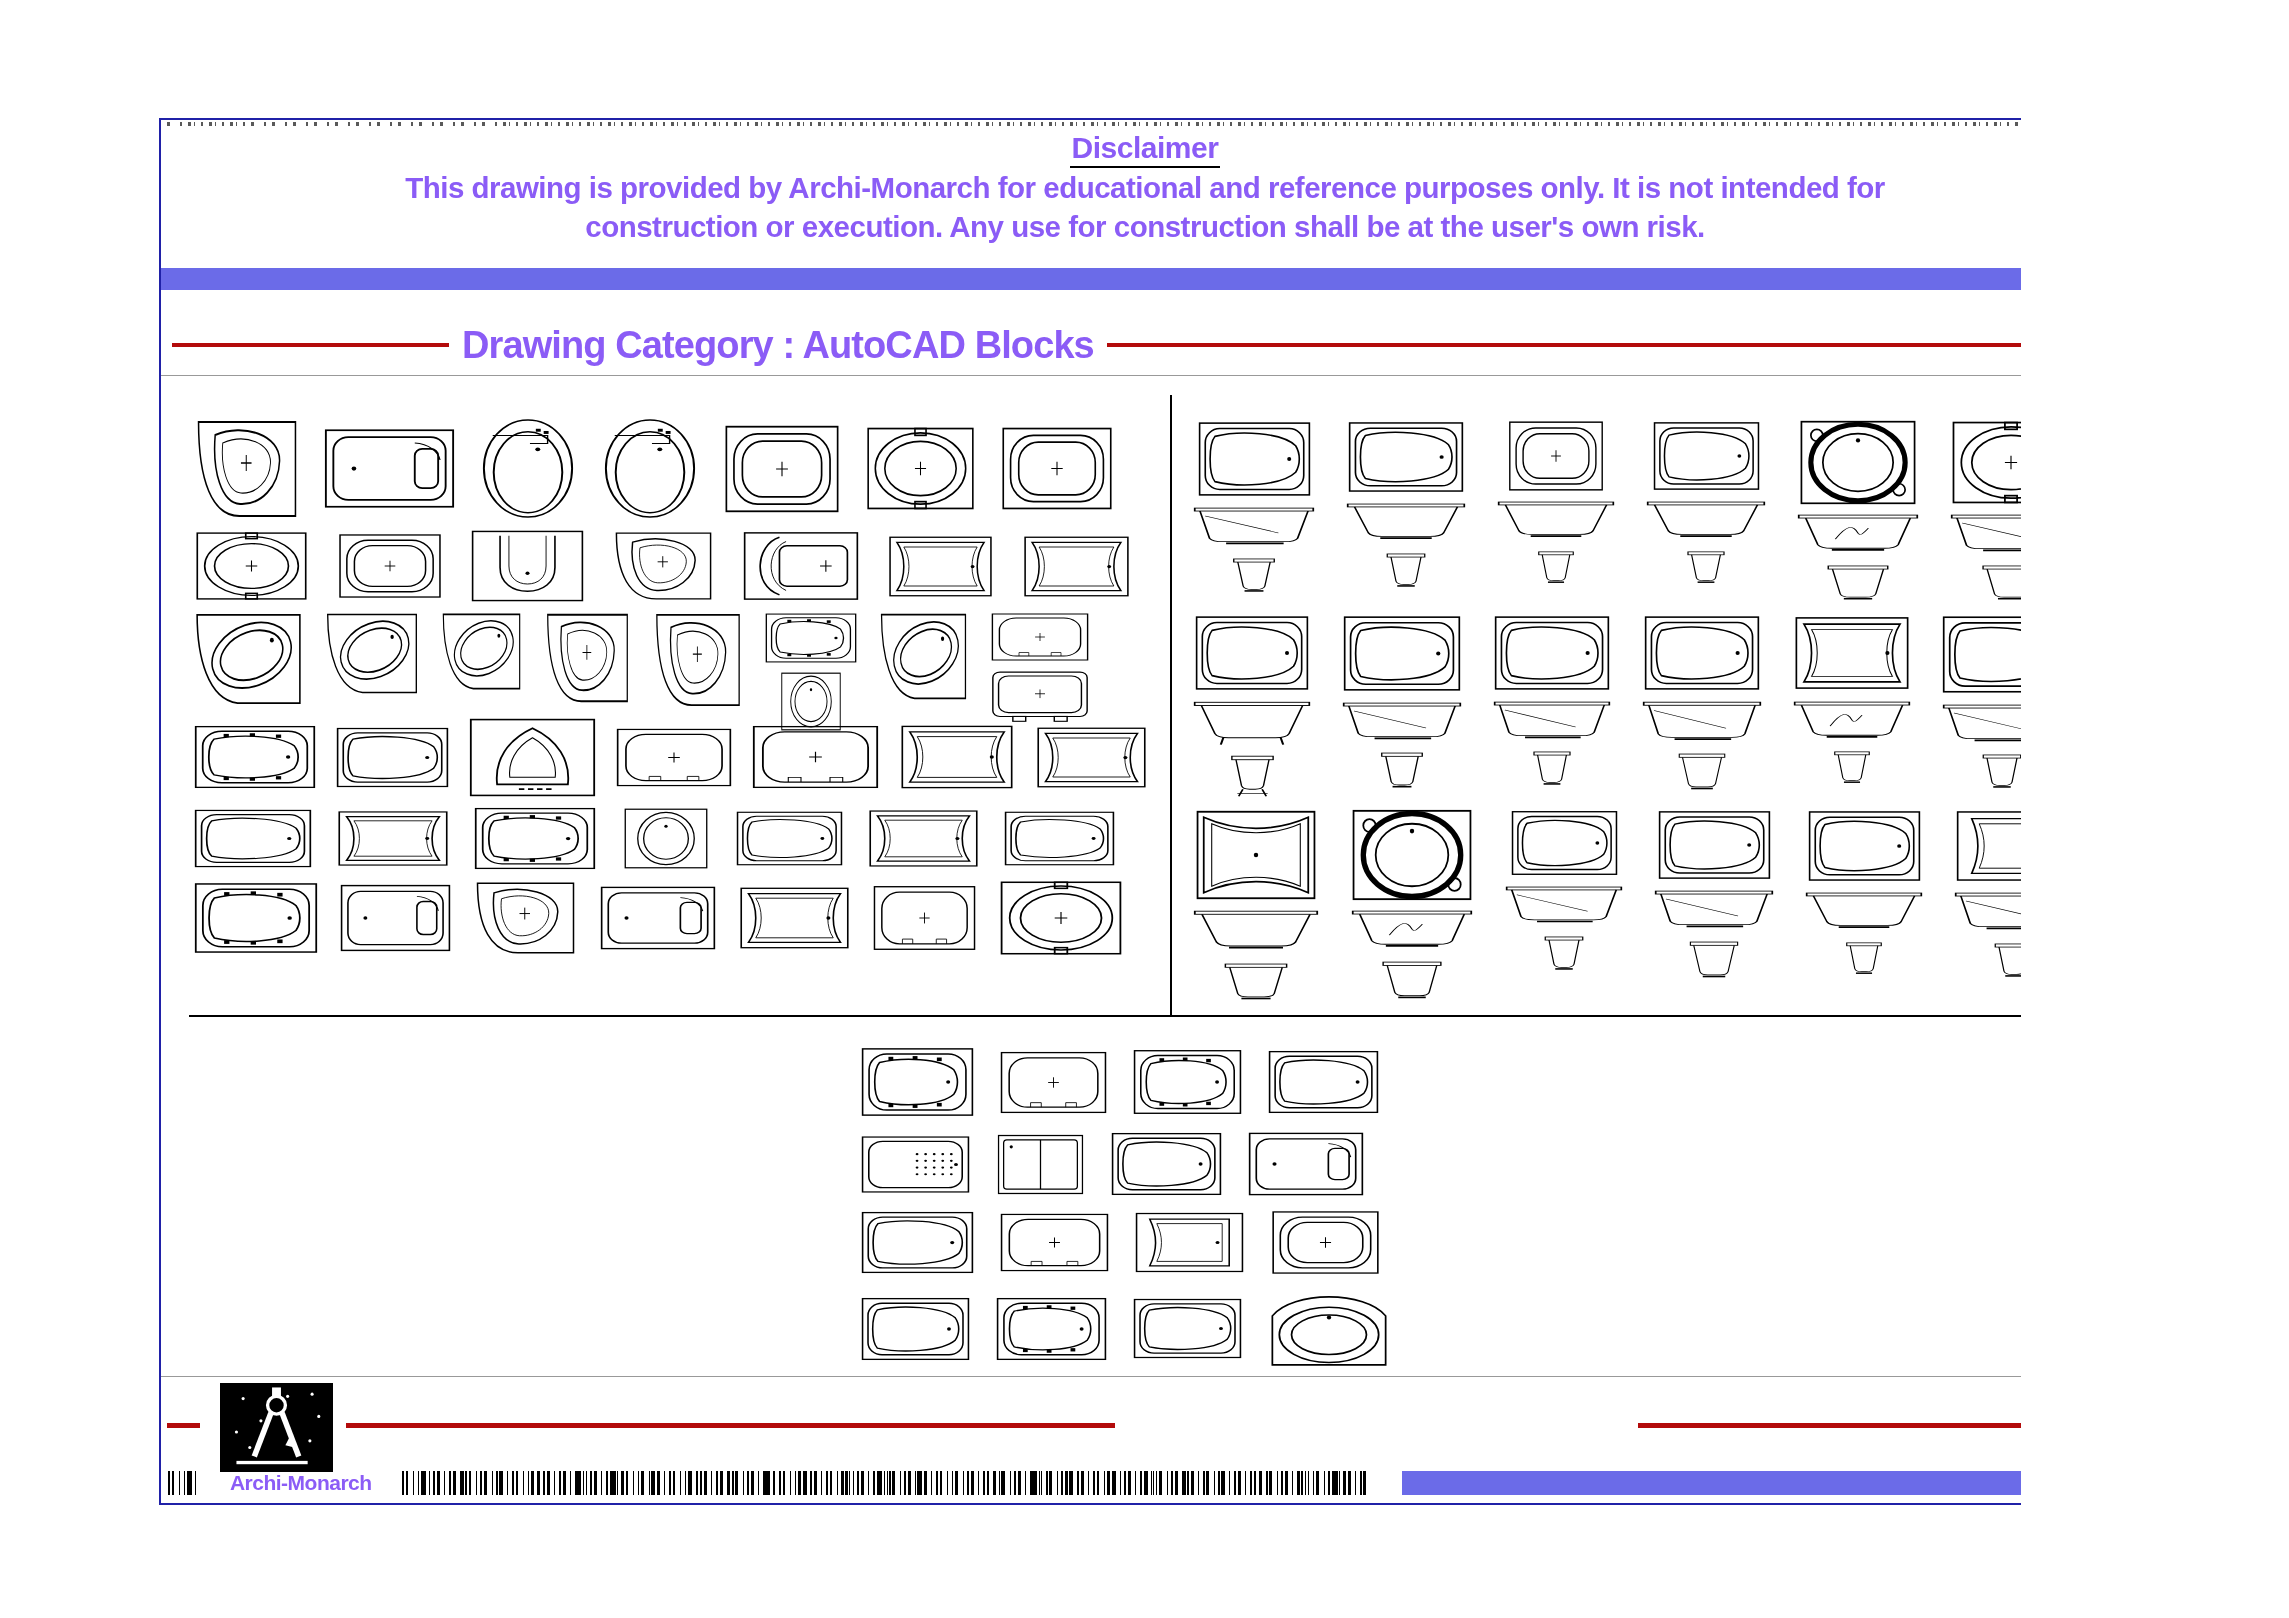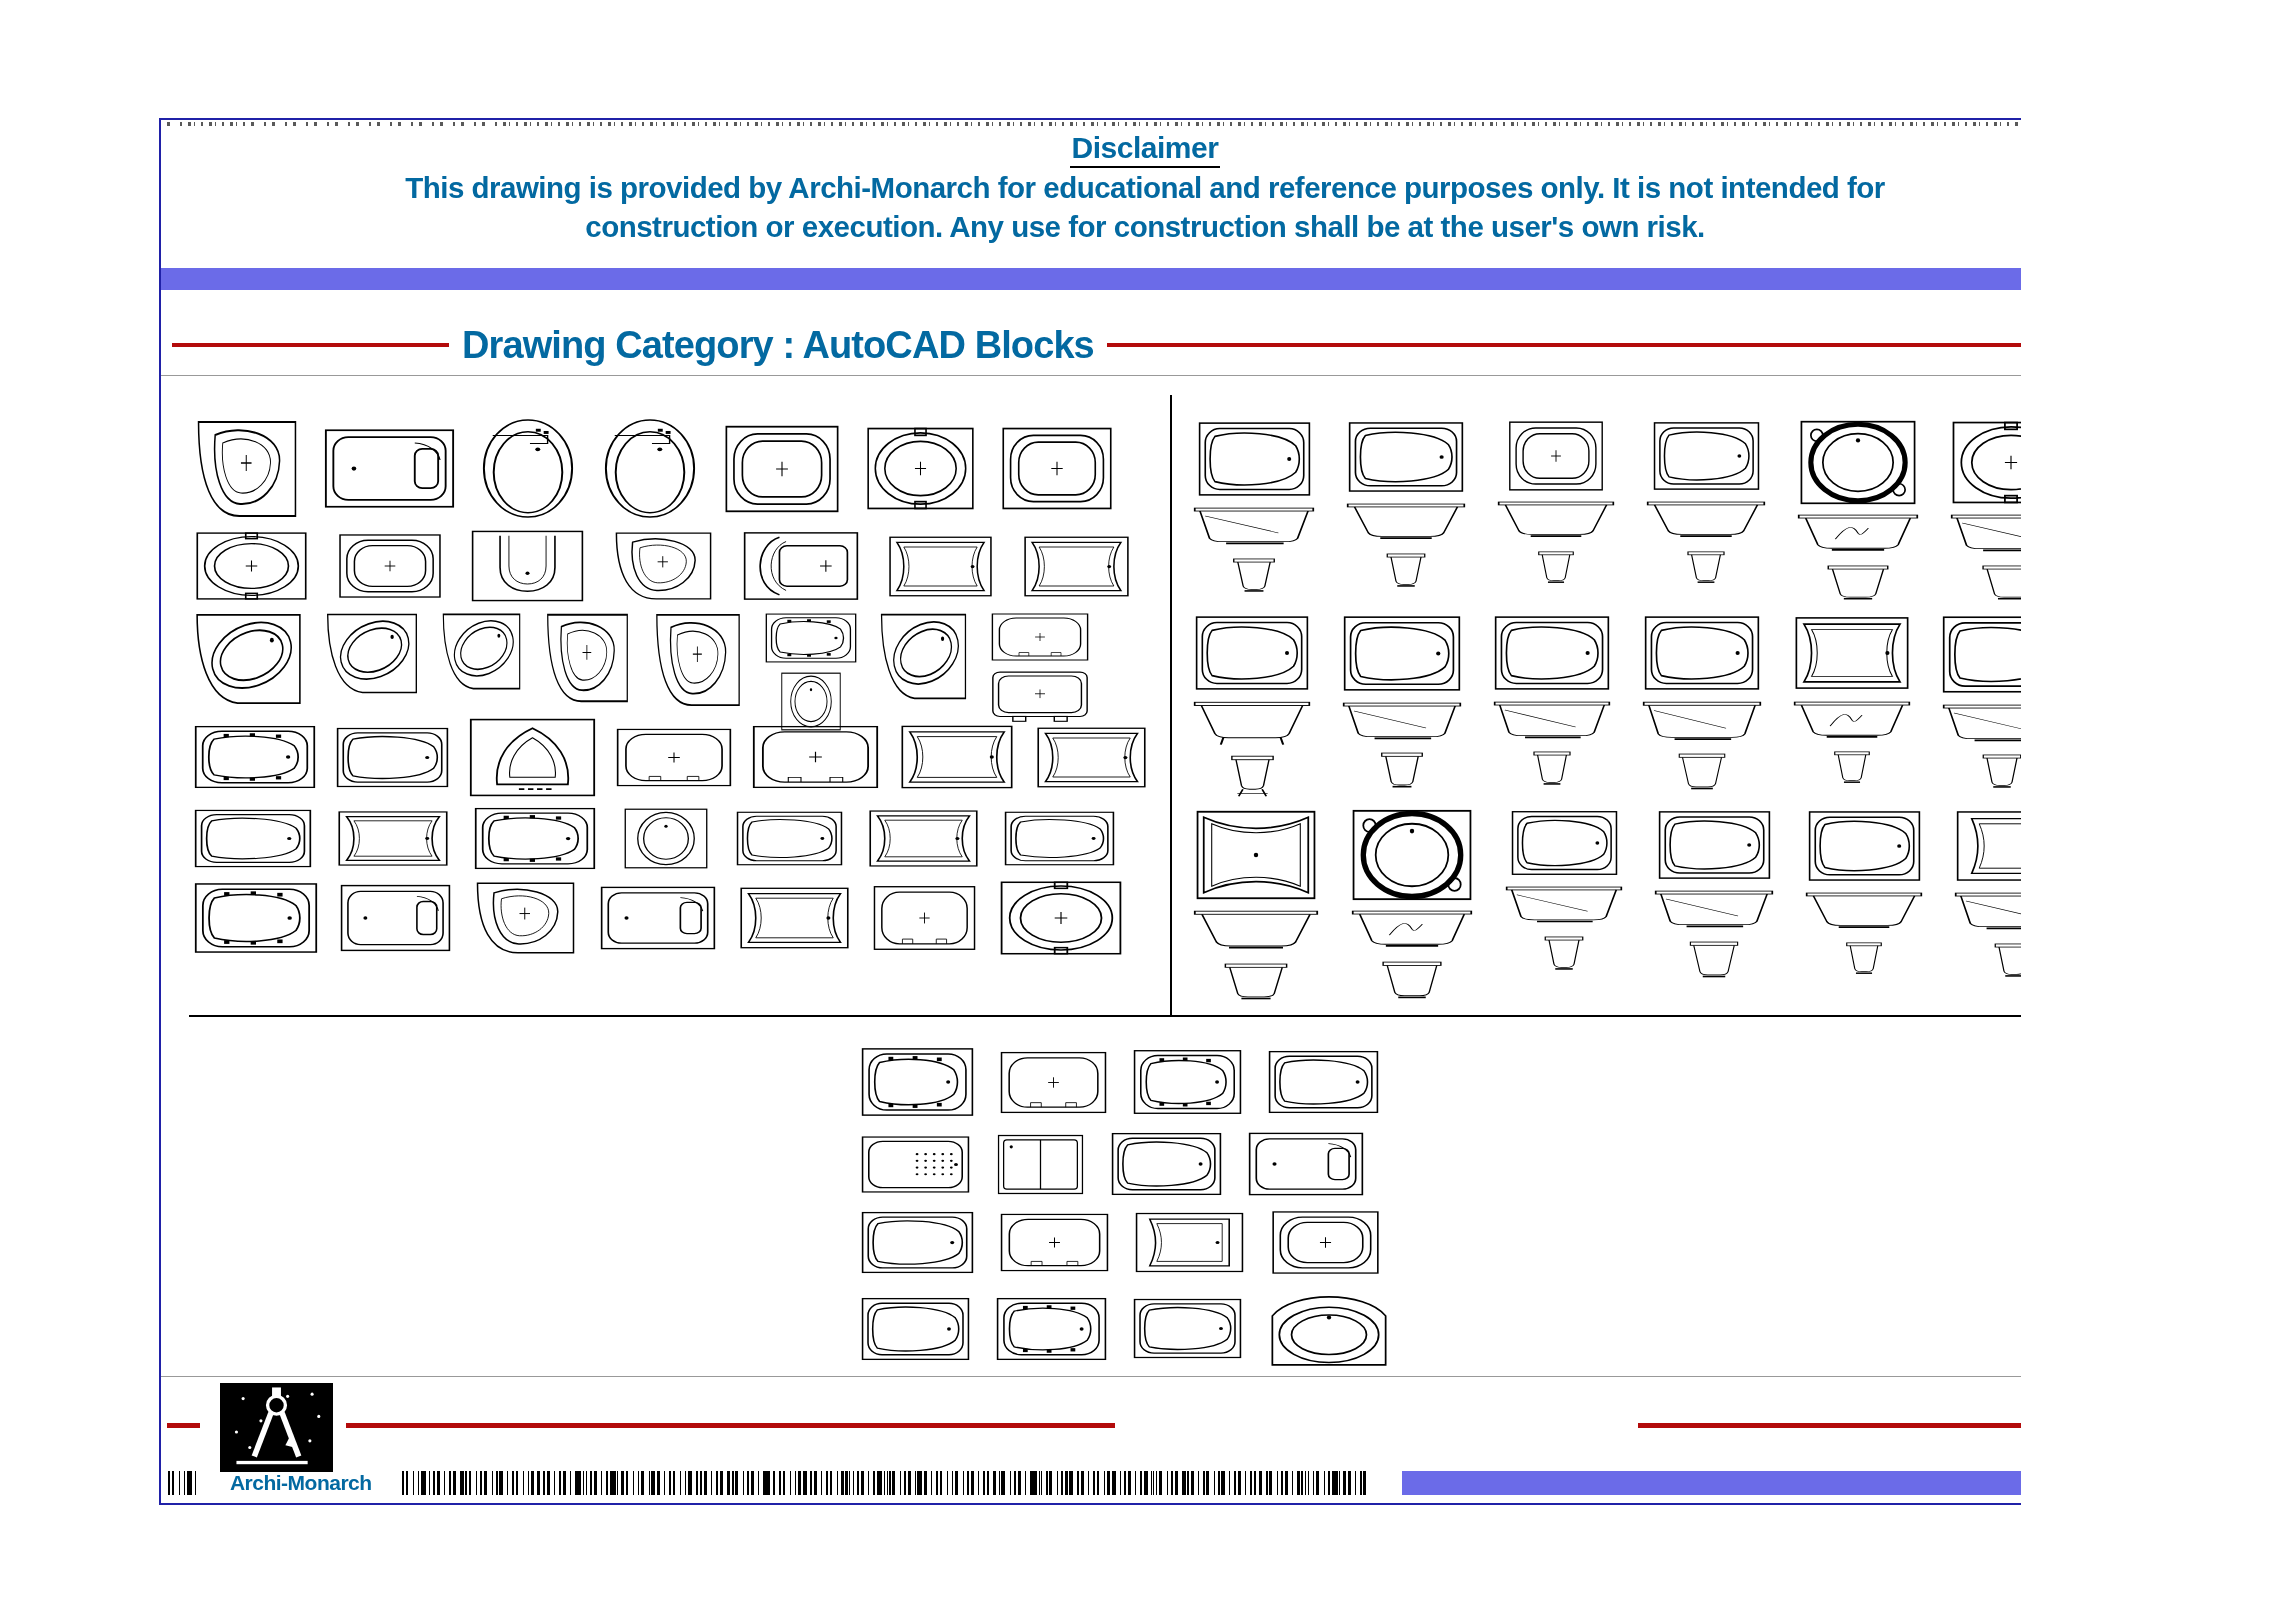"Disclaimer" .stage { color: #0369a1 -> #8b5cf6 }
